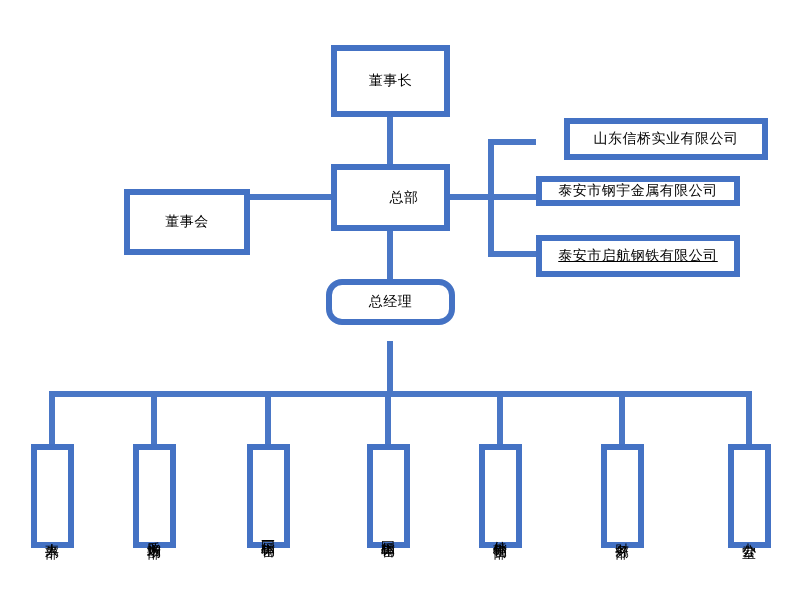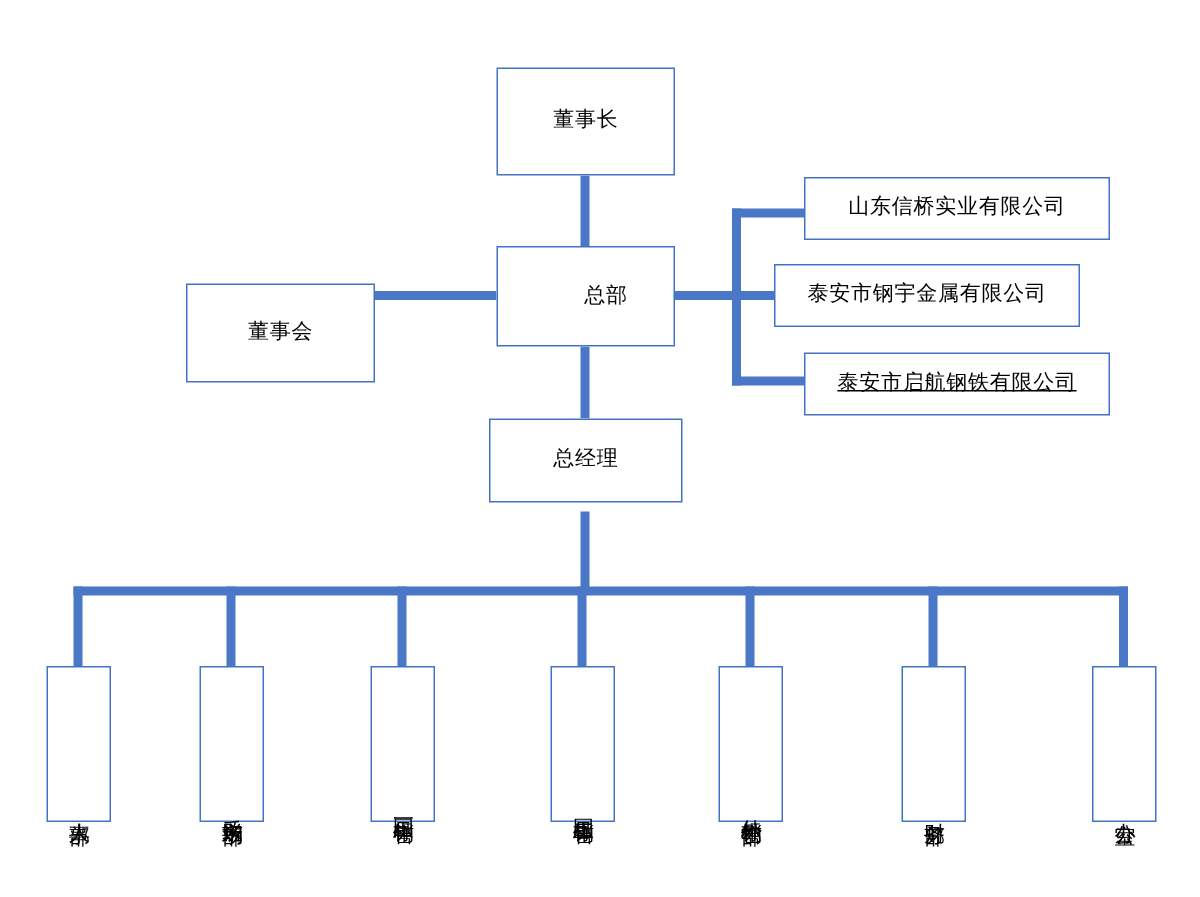"董事长" .node { border: 1px solid #14b8a6 -> 6px solid #14b8a6 }
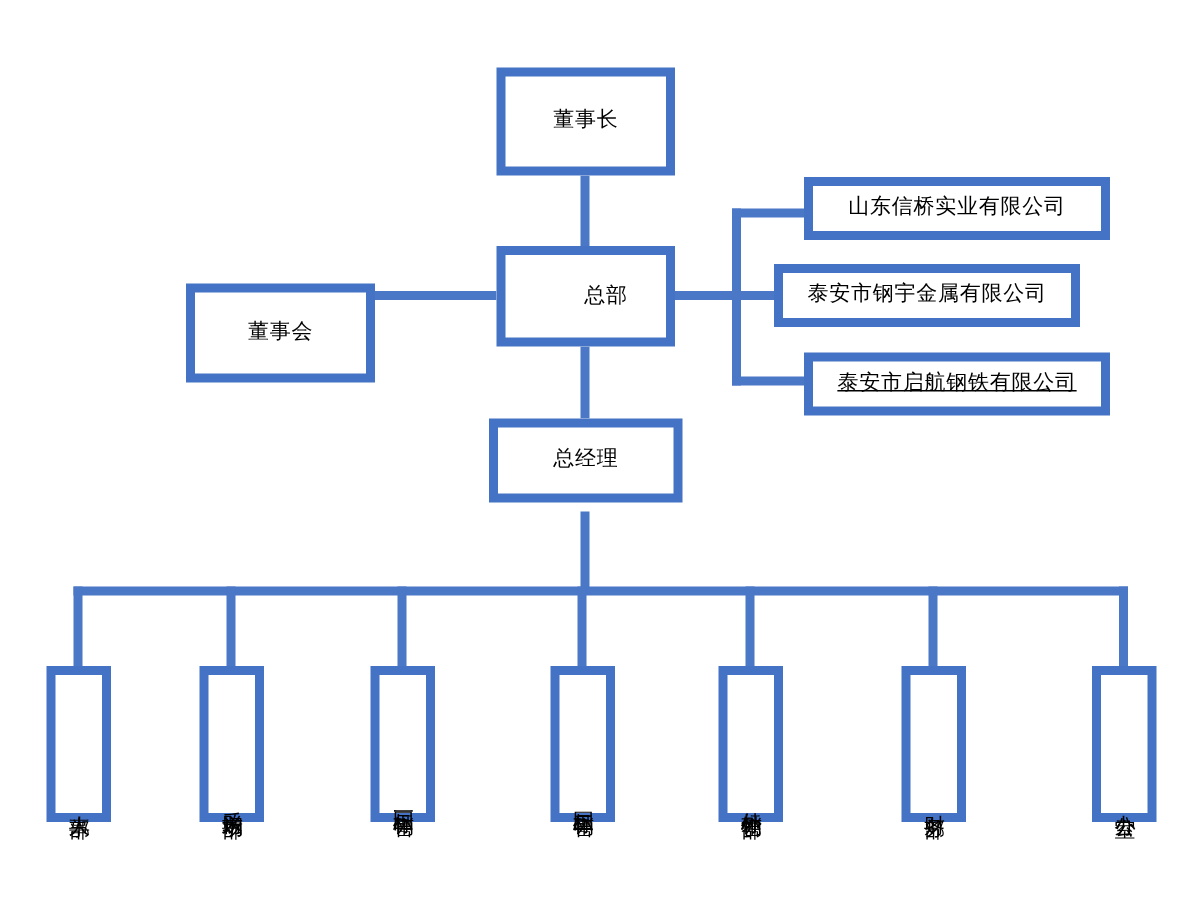"山东信桥实业有限公司" div.node { left: 536px -> 564px }
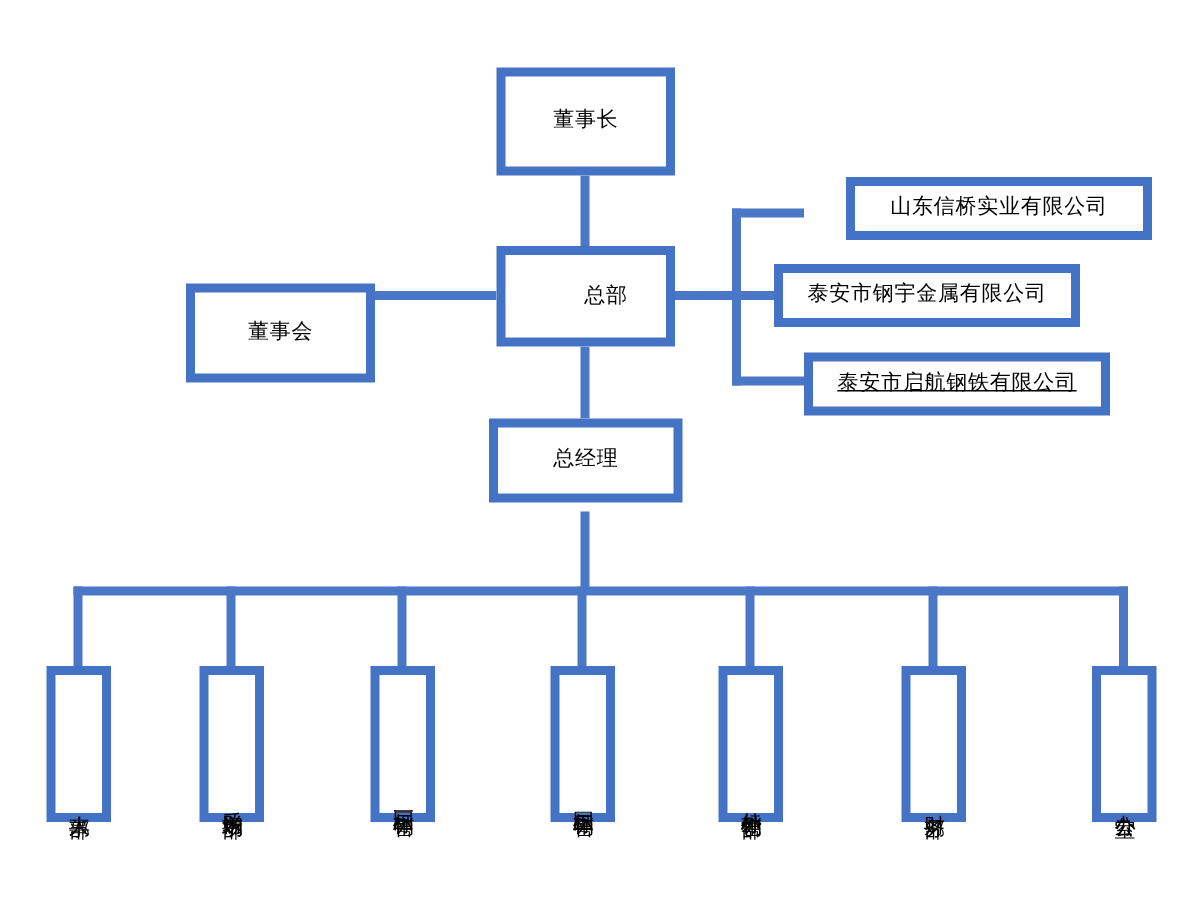"泰安市钢宇金属有限公司" div.node { height: 42px -> 30px; left: 516px -> 536px }
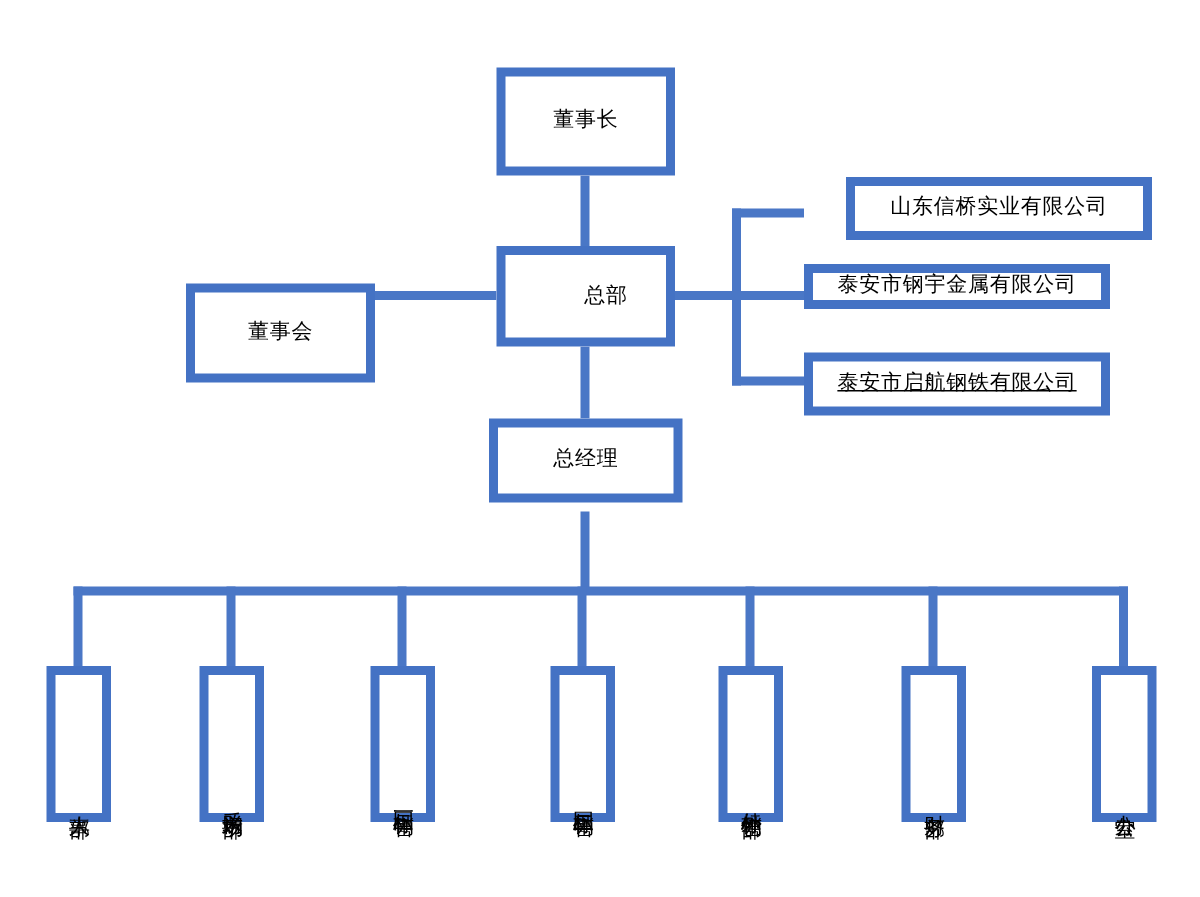"总经理" div.node { border-radius: none -> 16px; height: 56px -> 46px }
